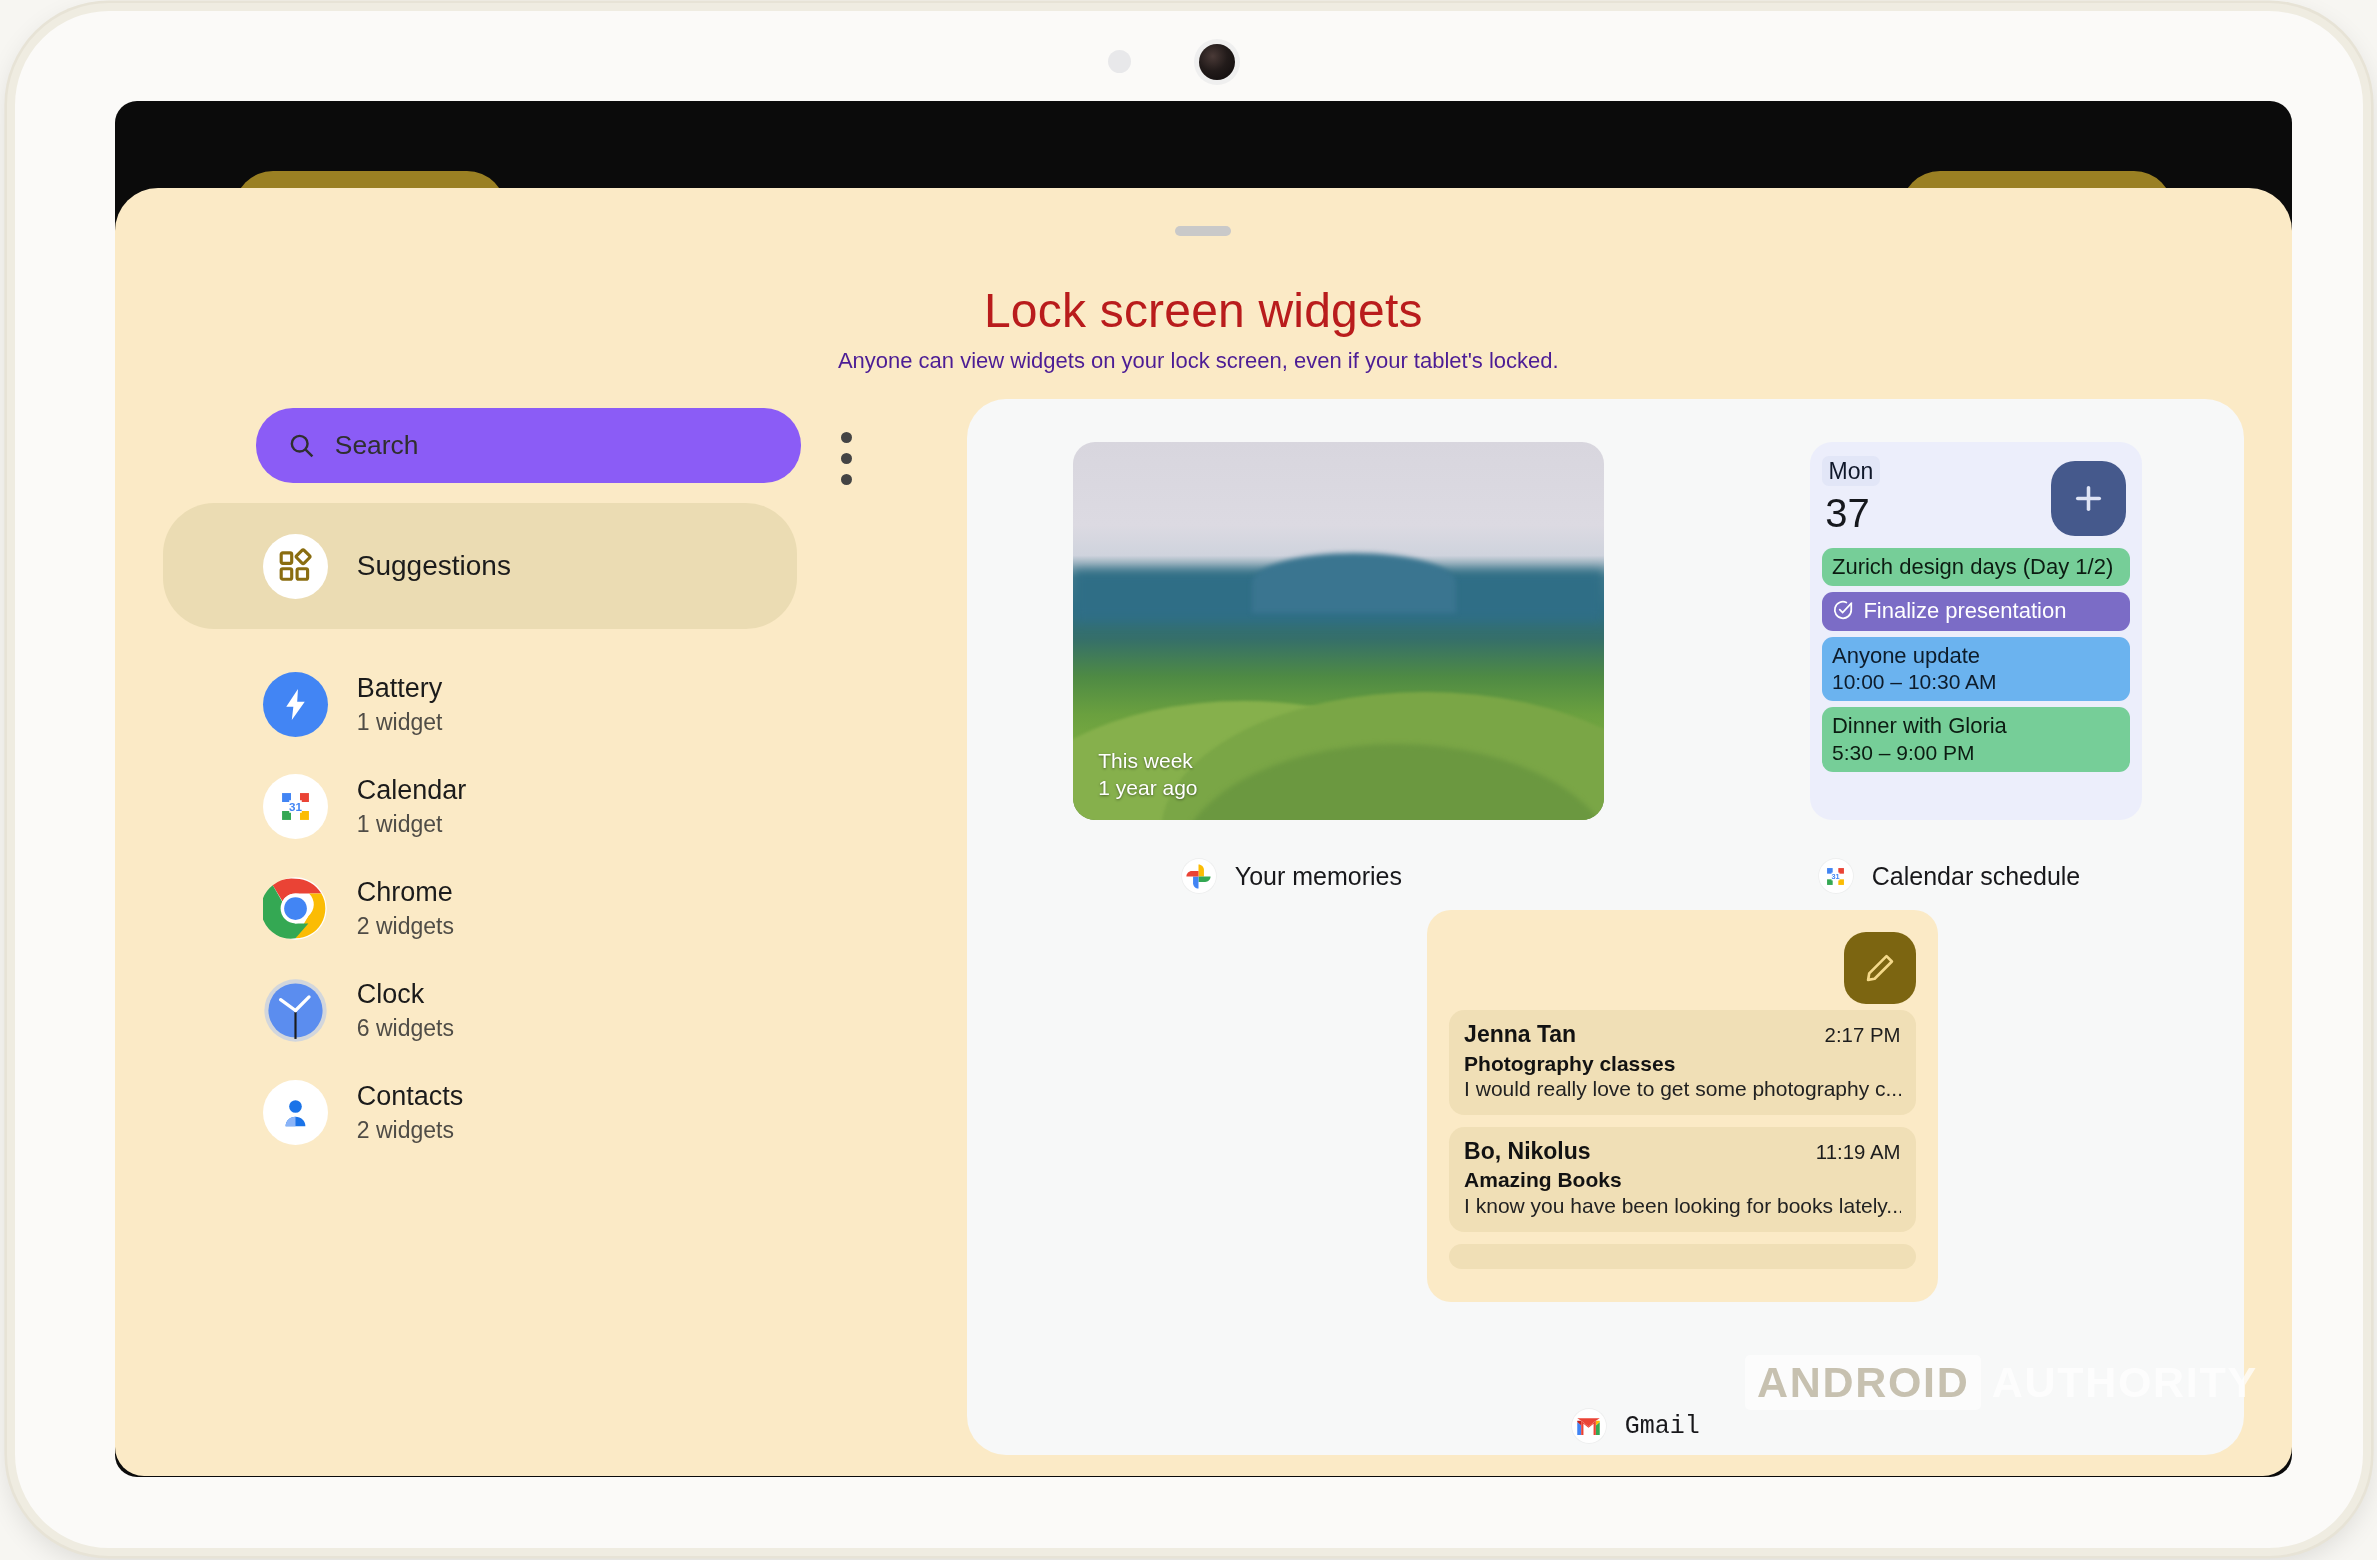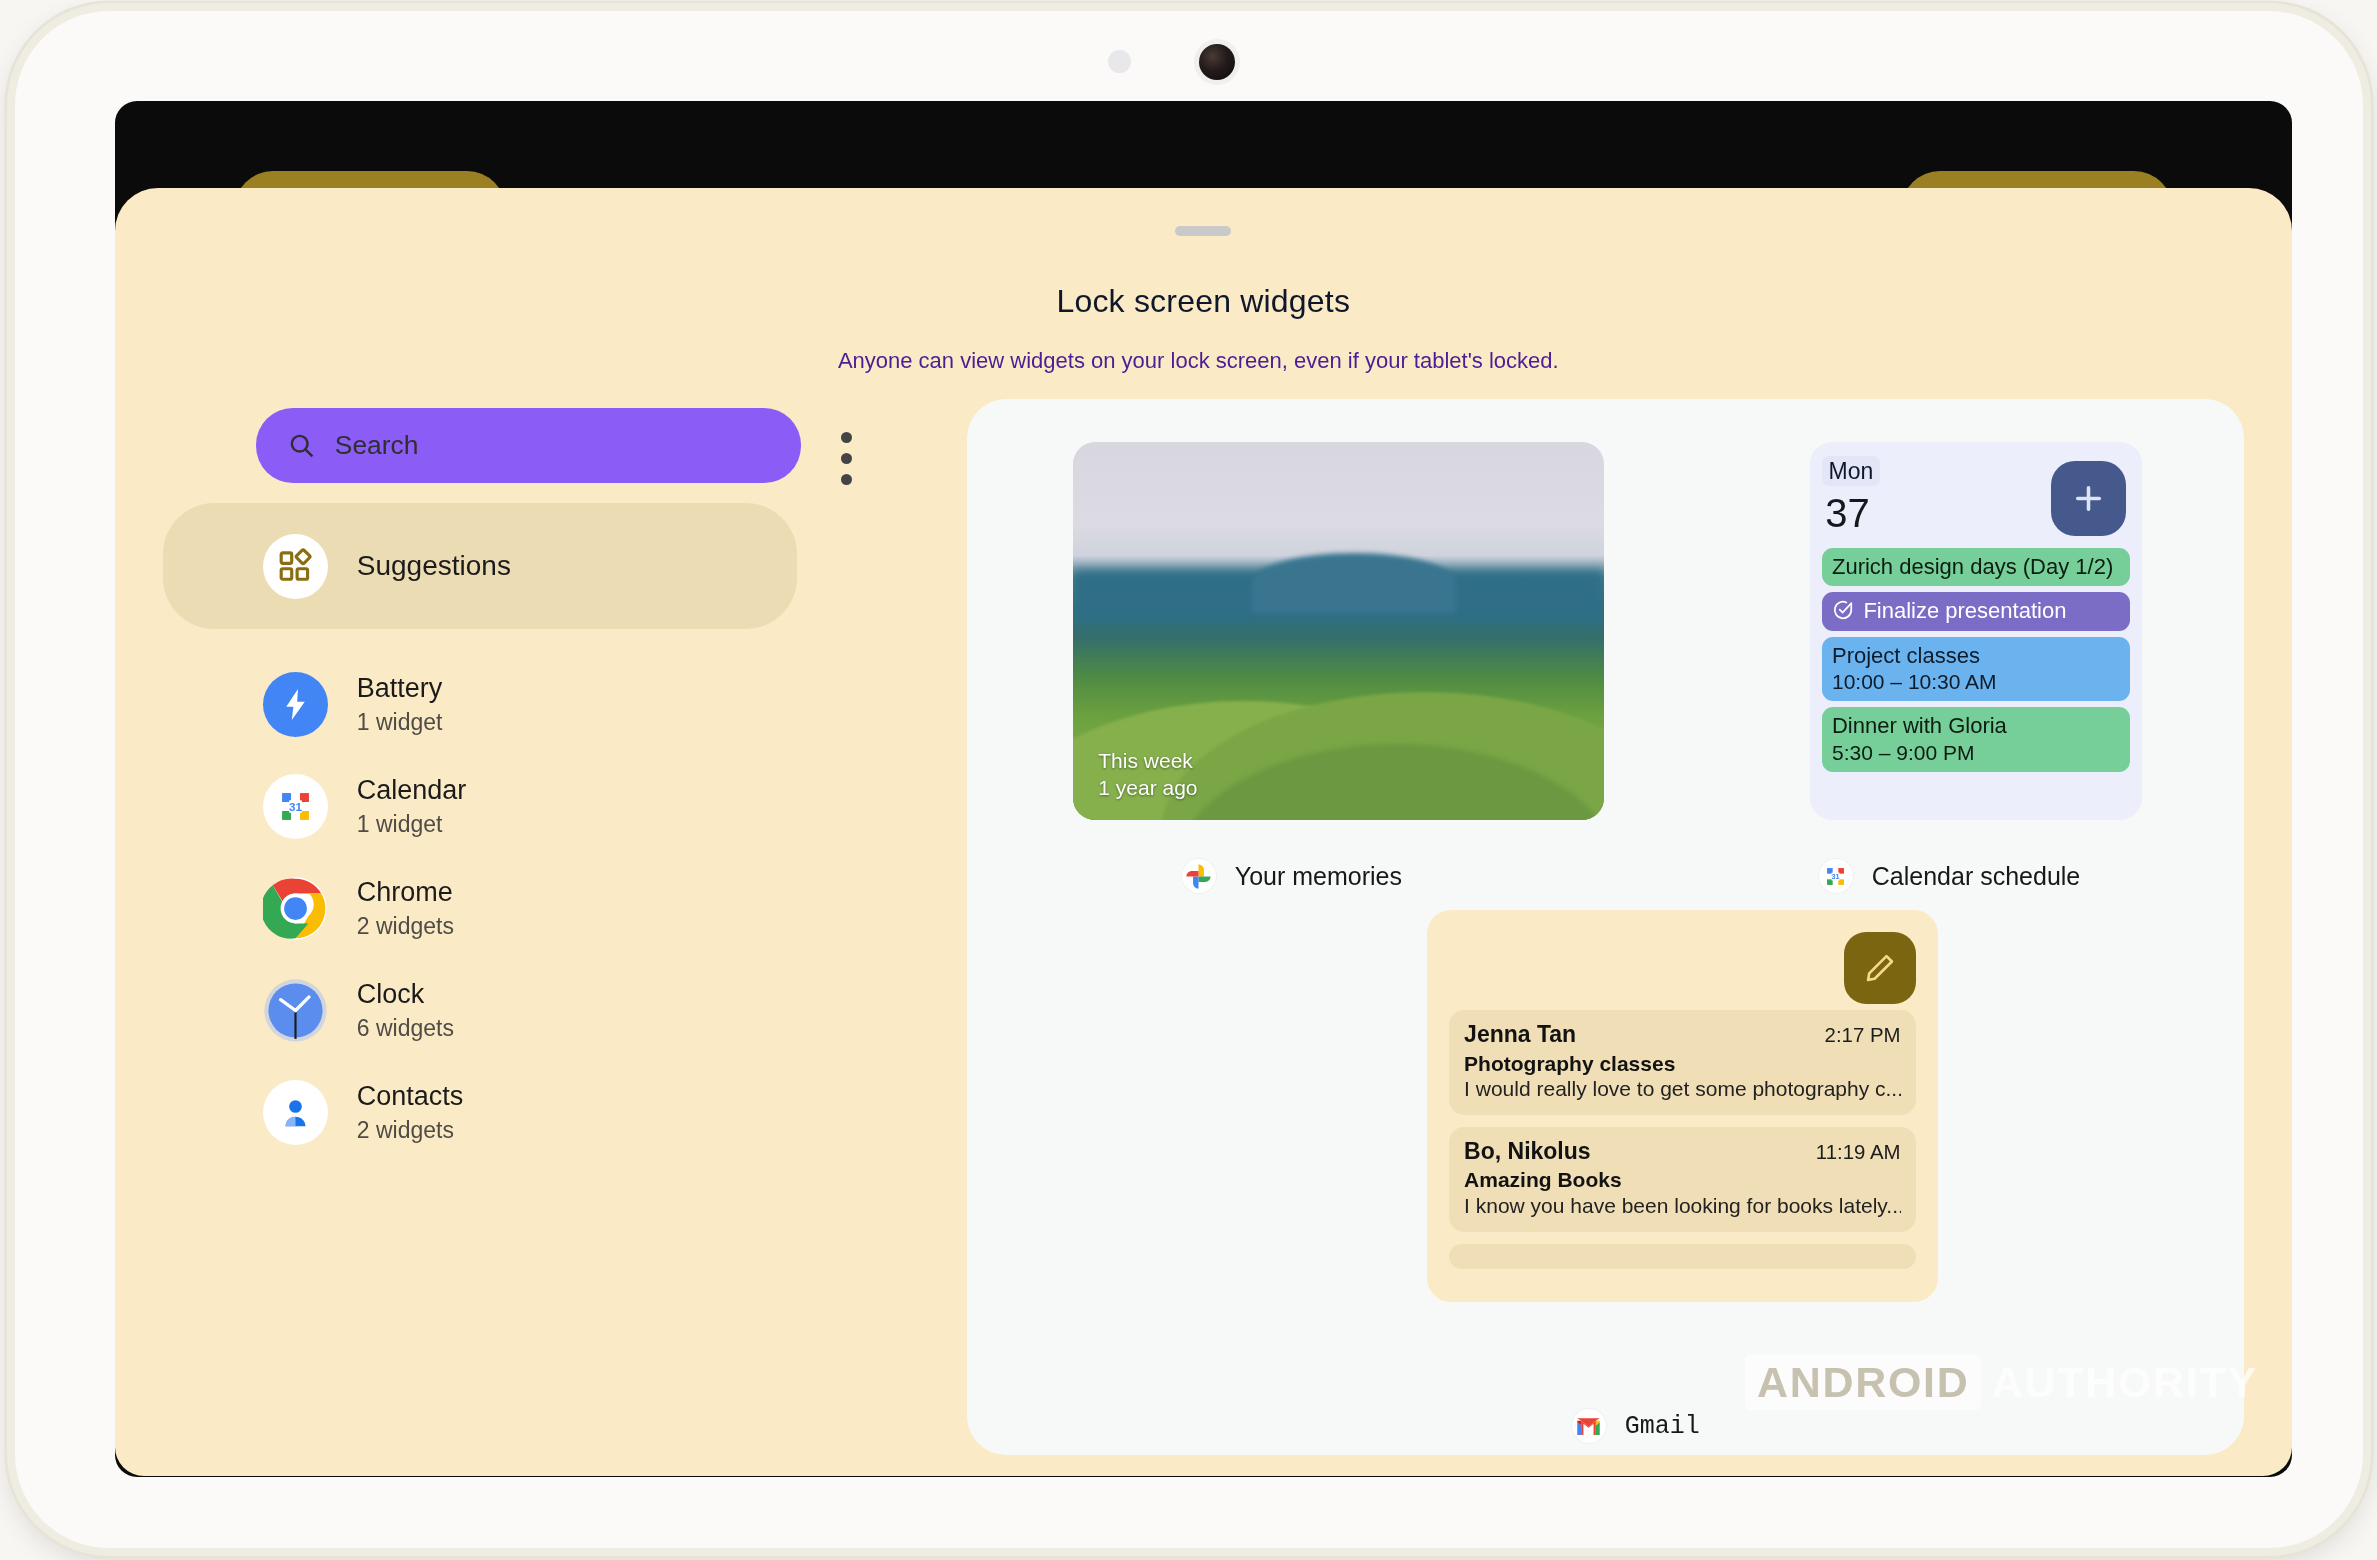"Lock screen widgets" #sheet-title { color: #0f172a -> #b91c1c; font-size: 32px -> 48px }
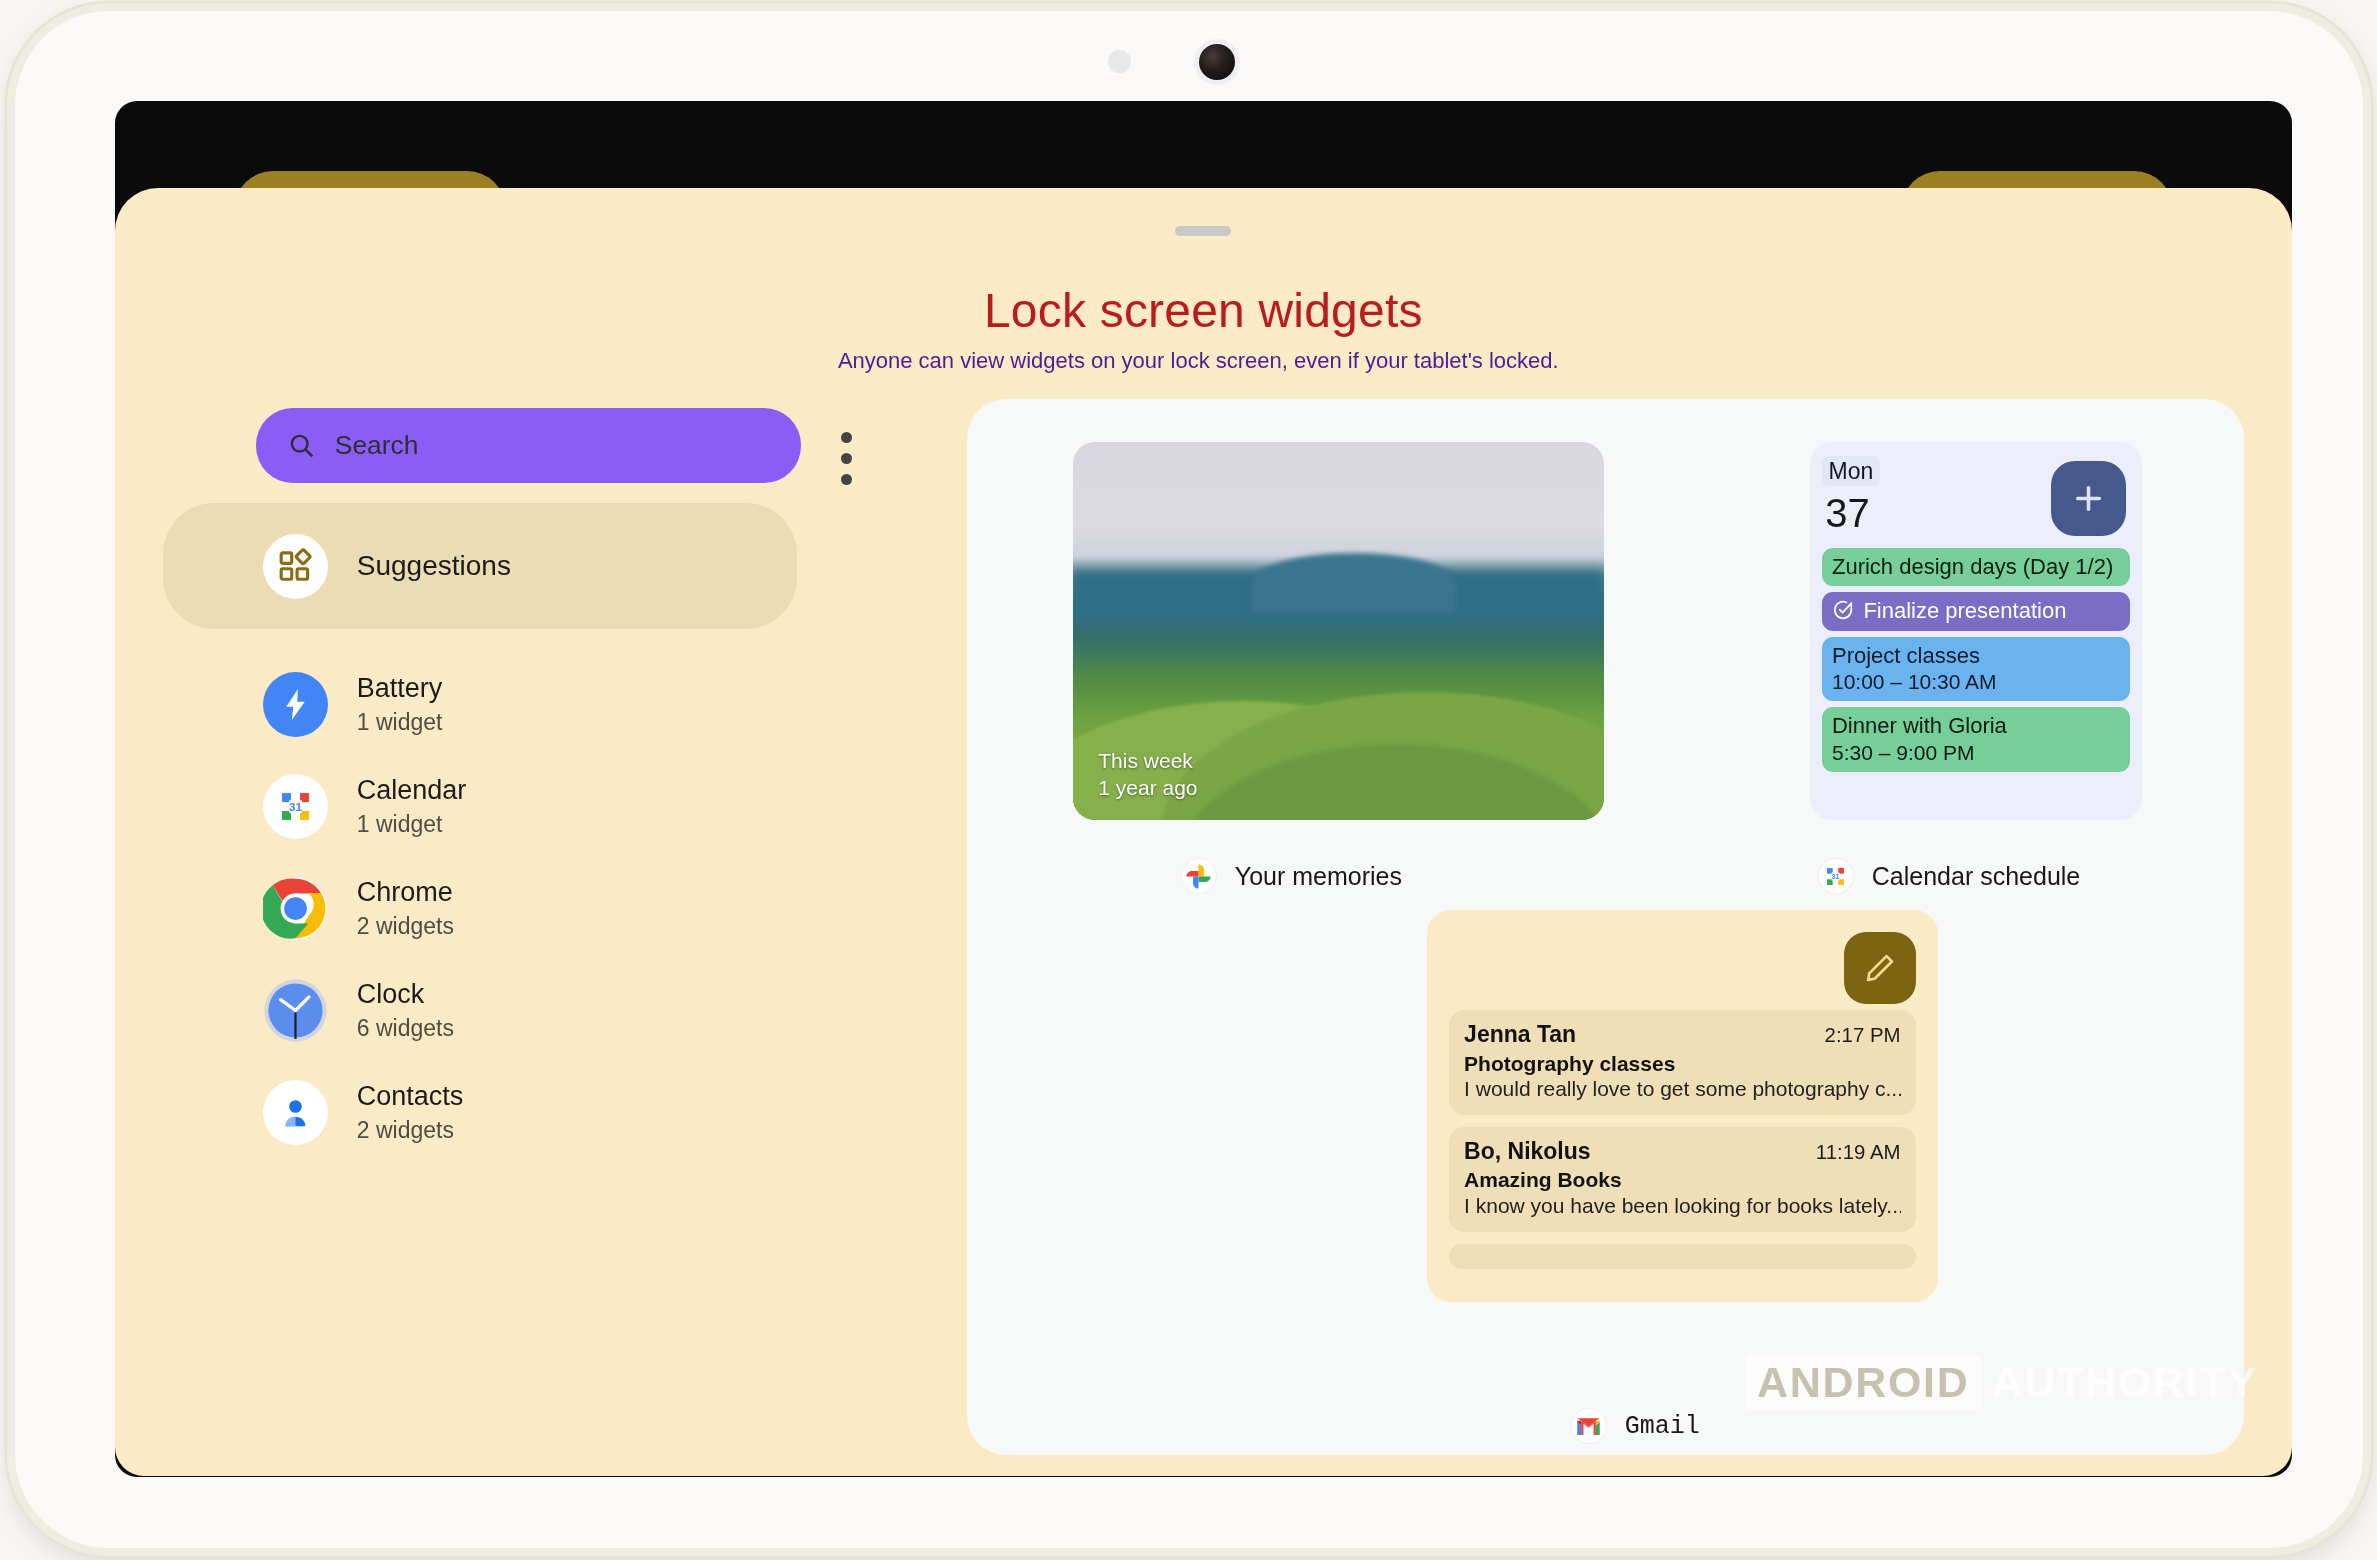"Project classes" div.ev-title { text: Project classes -> Anyone update }
